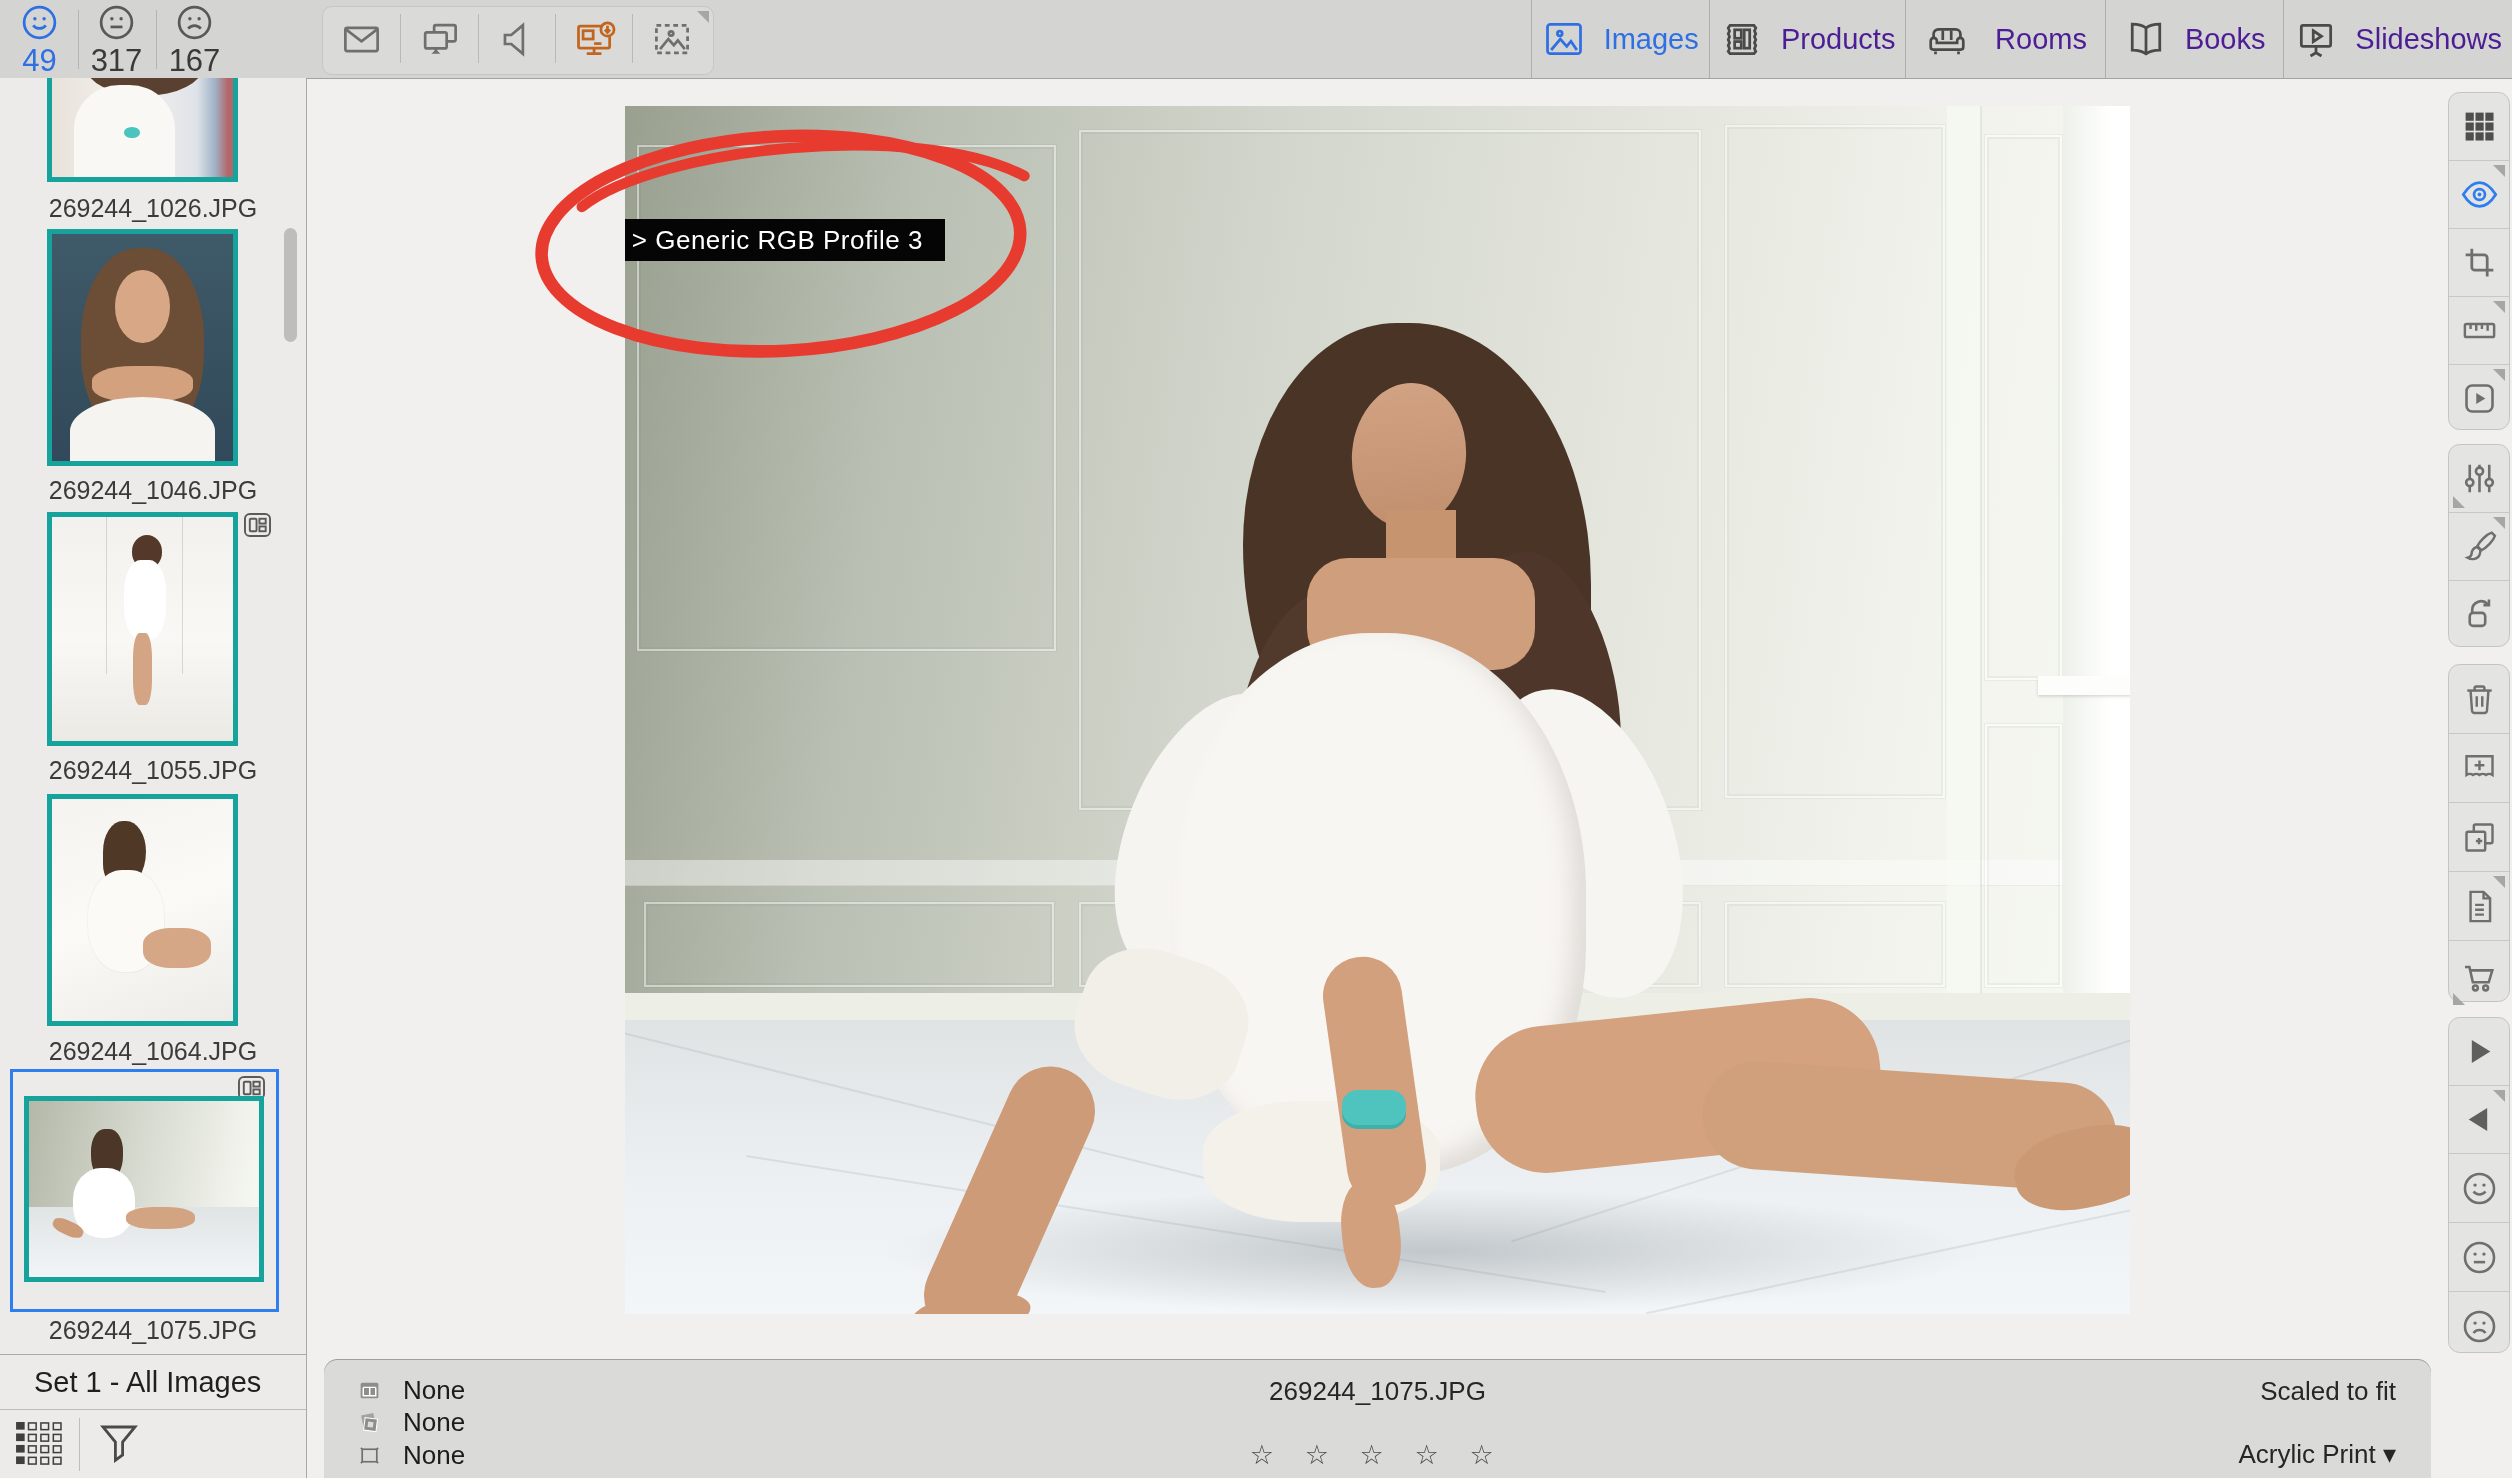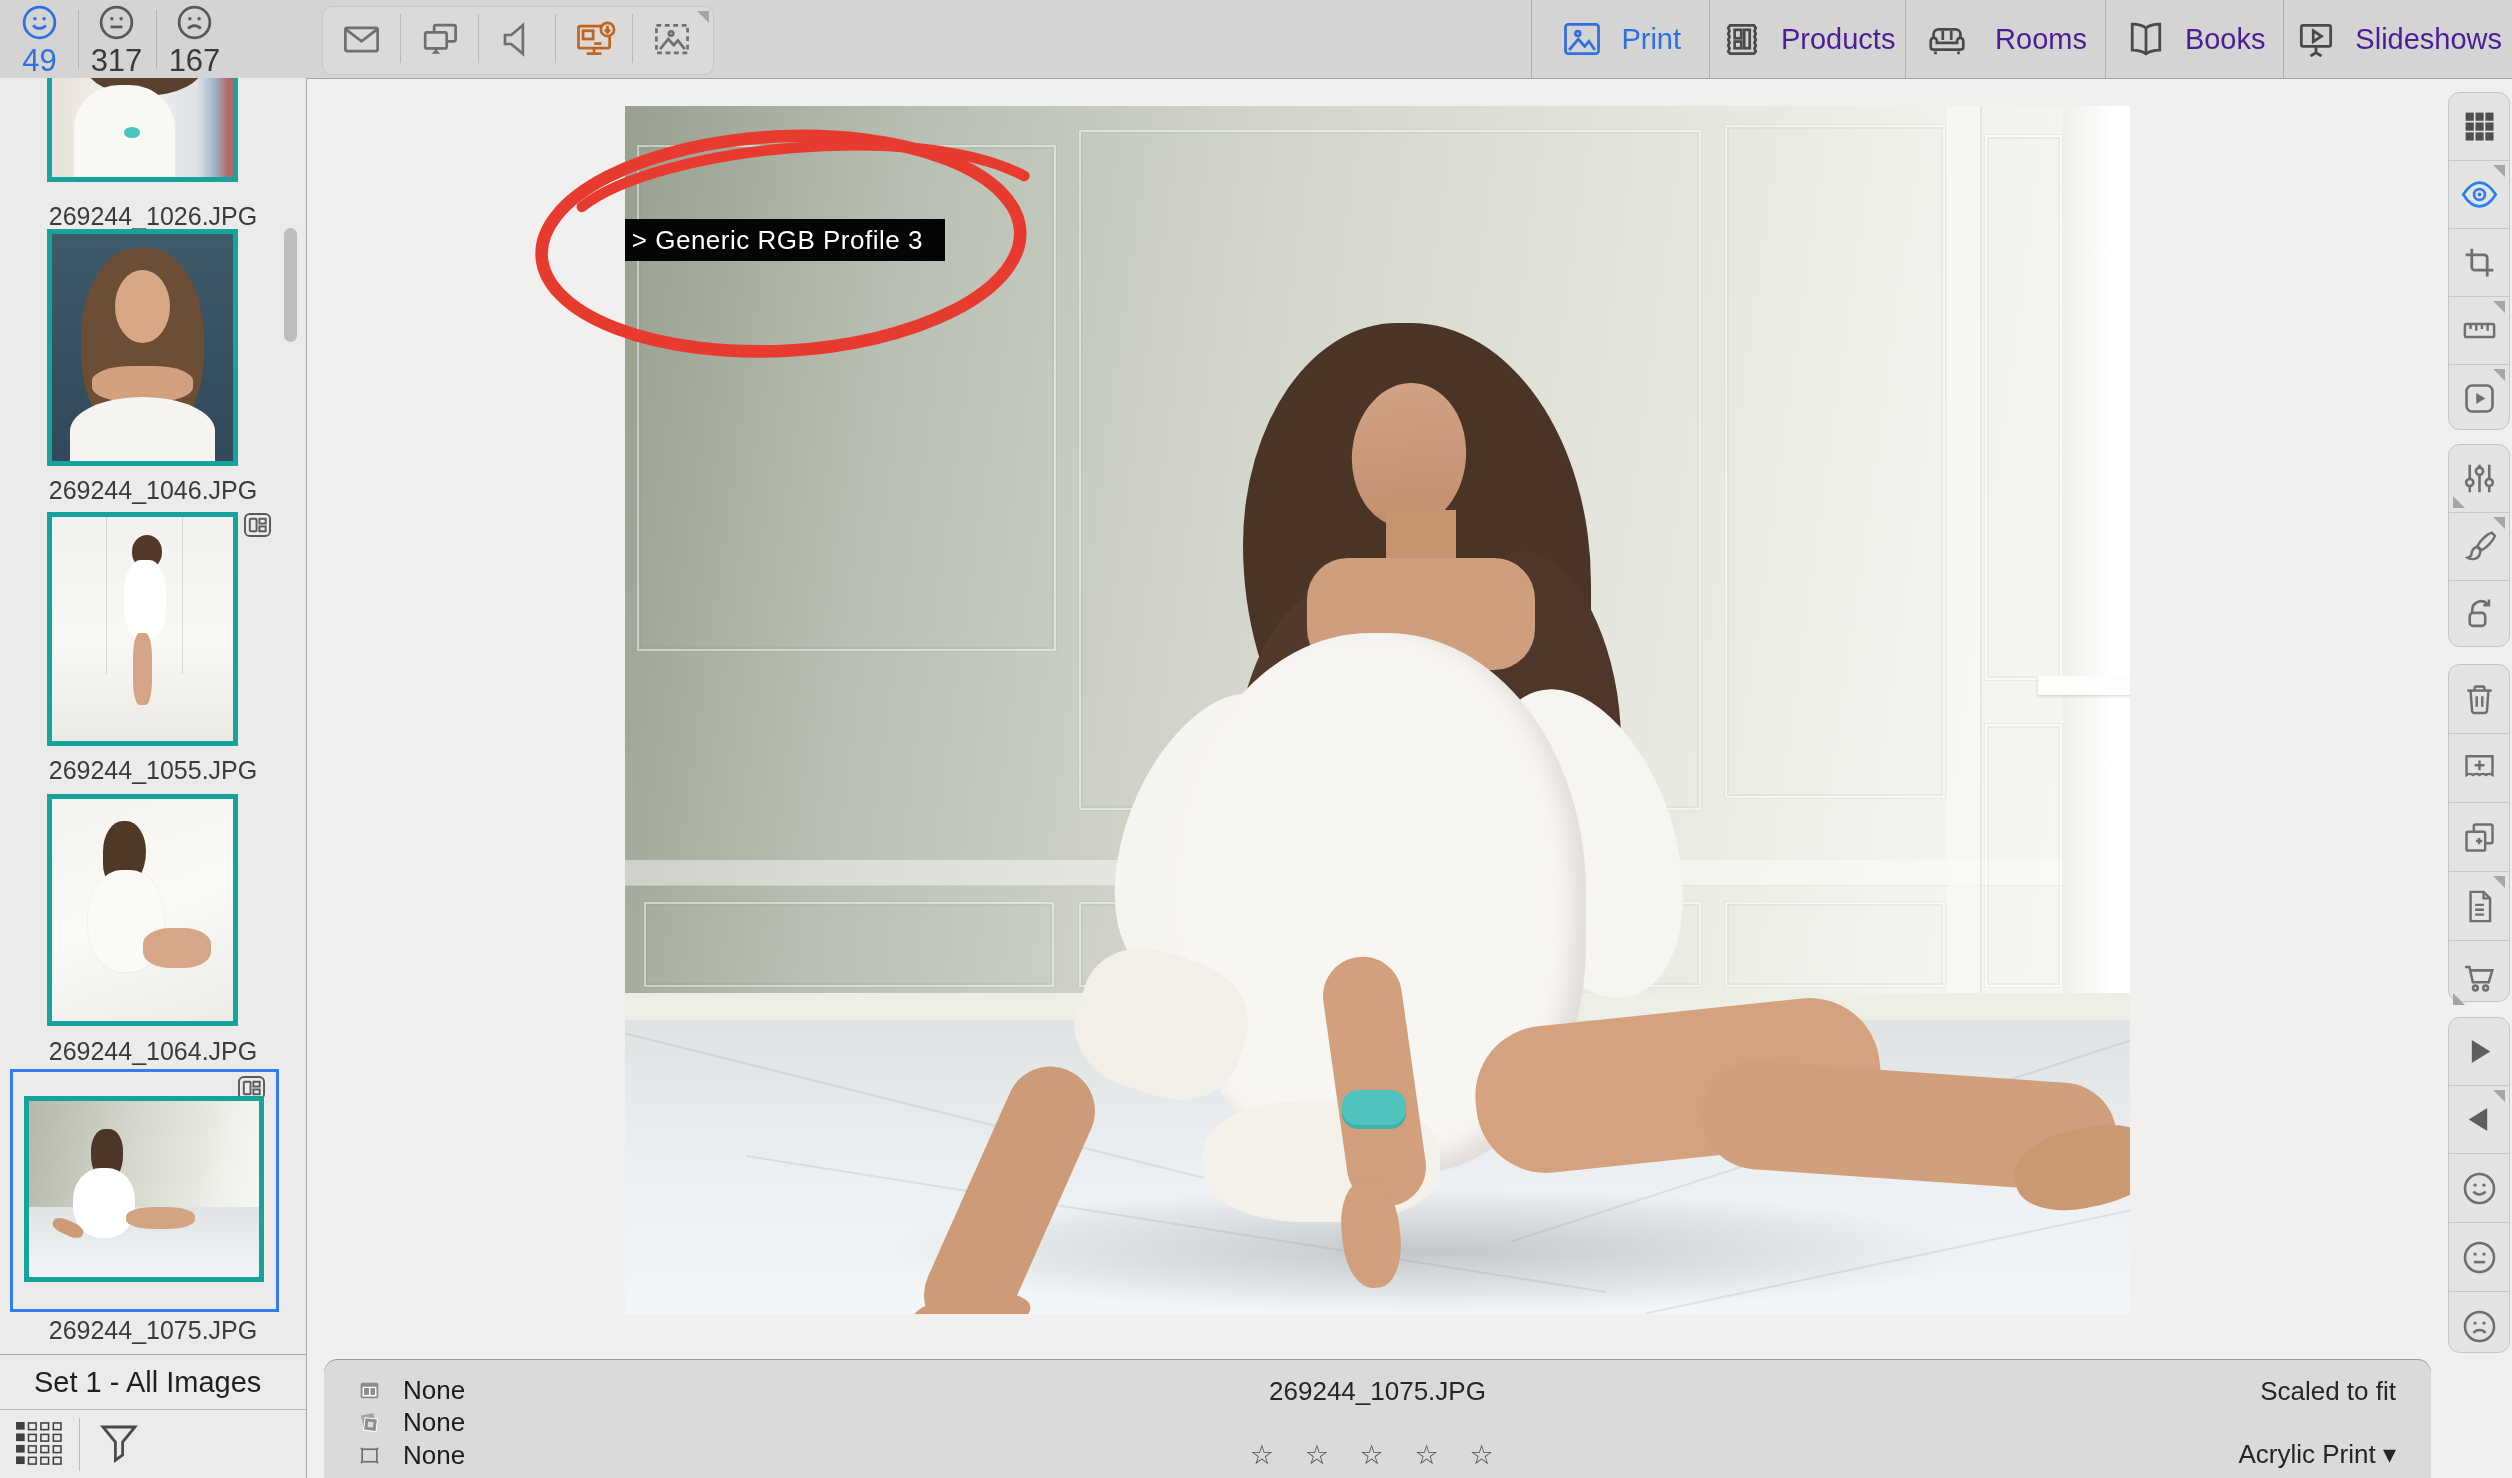"Print" span.tab-label { text: Print -> Images }
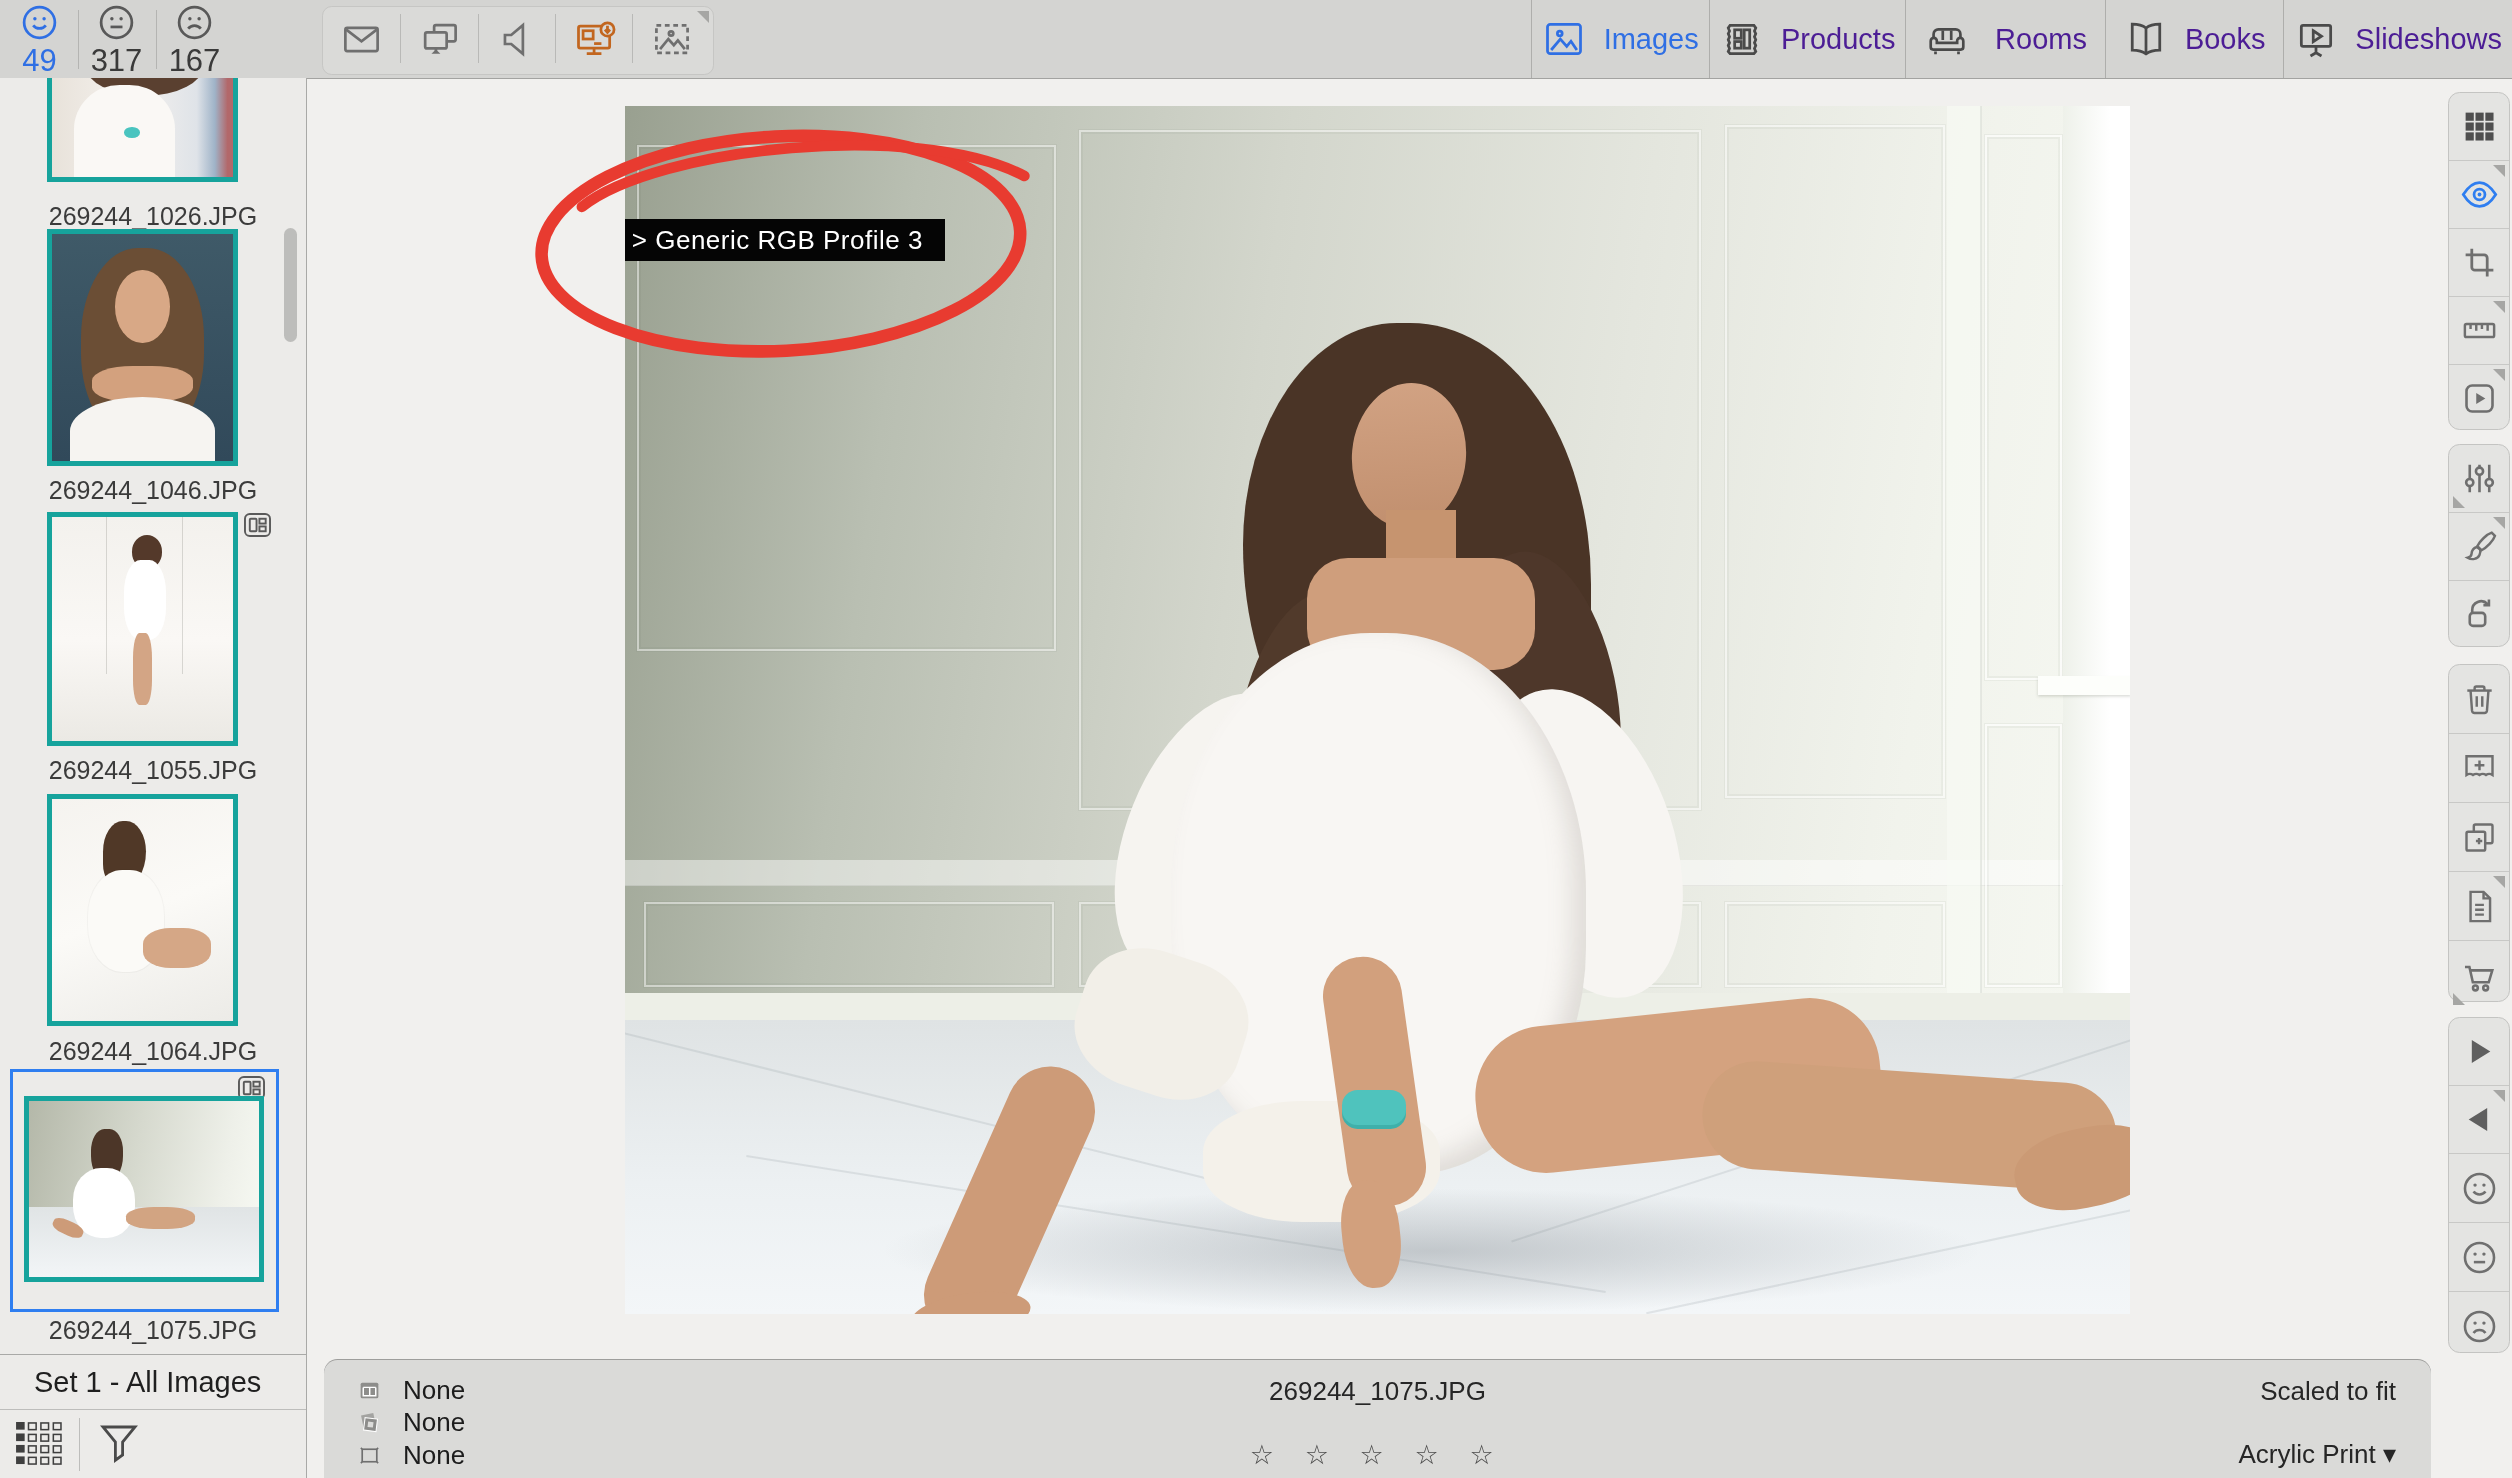"269244_1026.JPG" div.thumb-label { top: 124px -> 116px }
